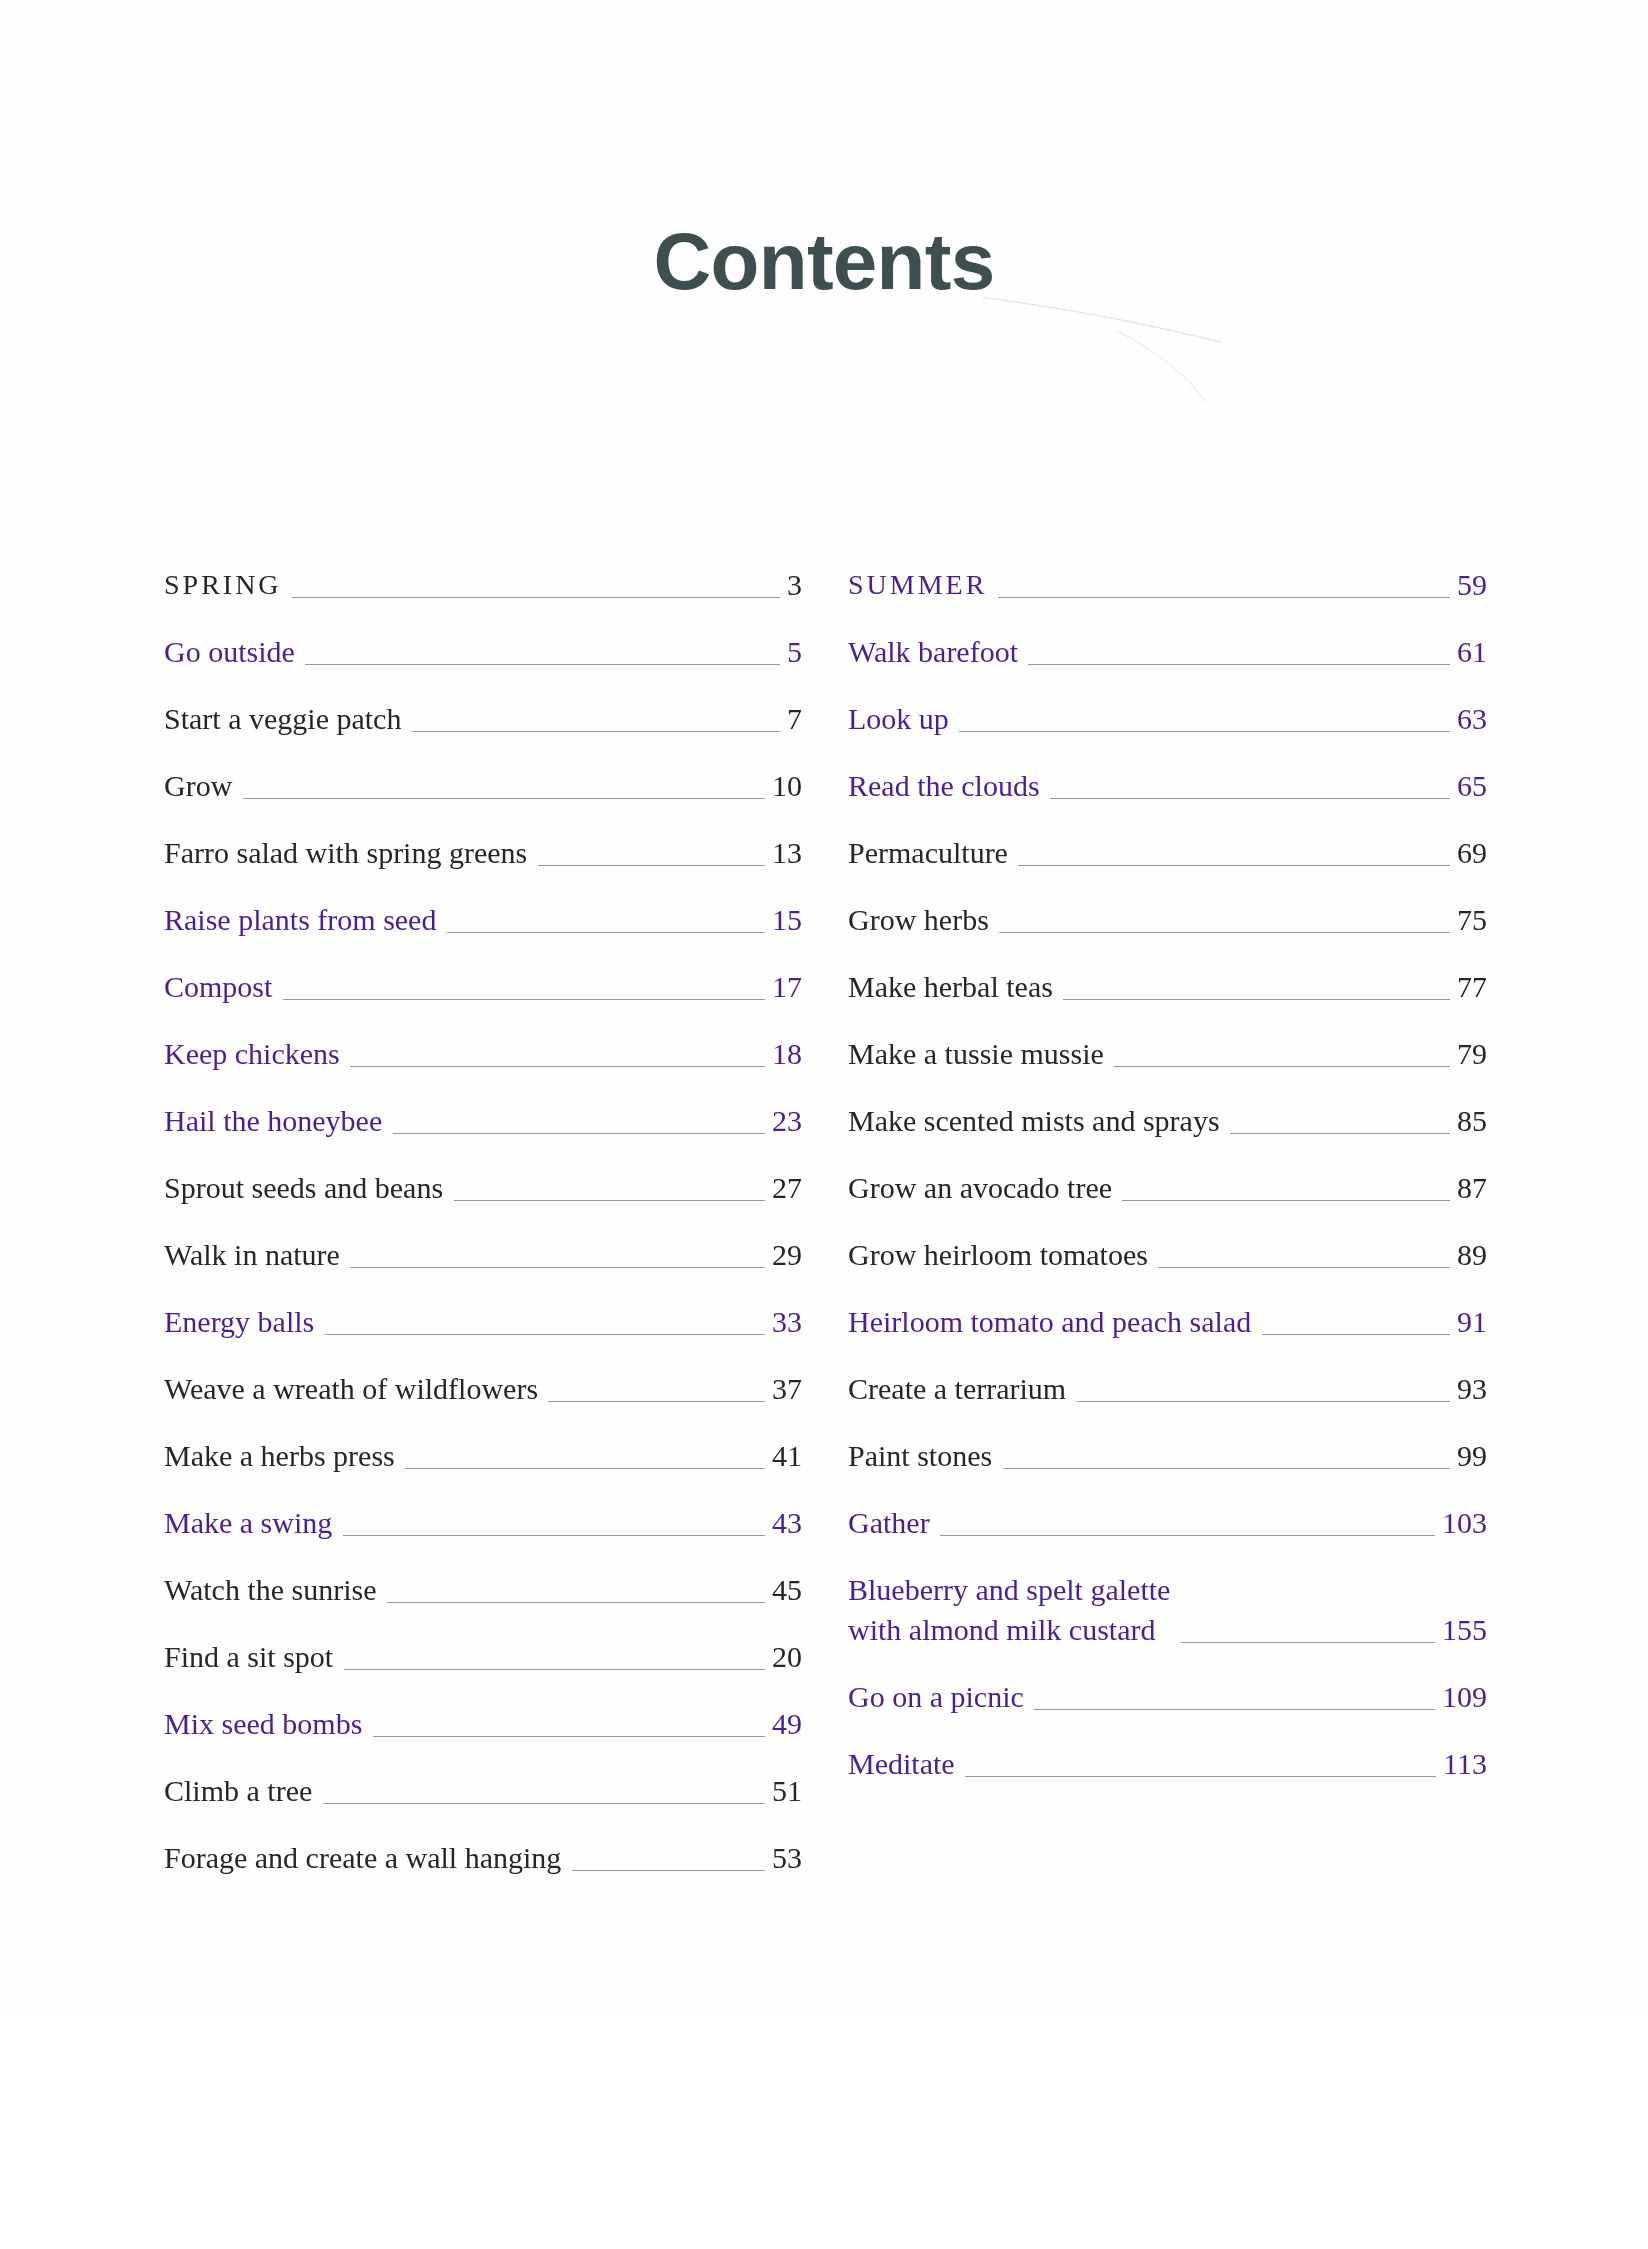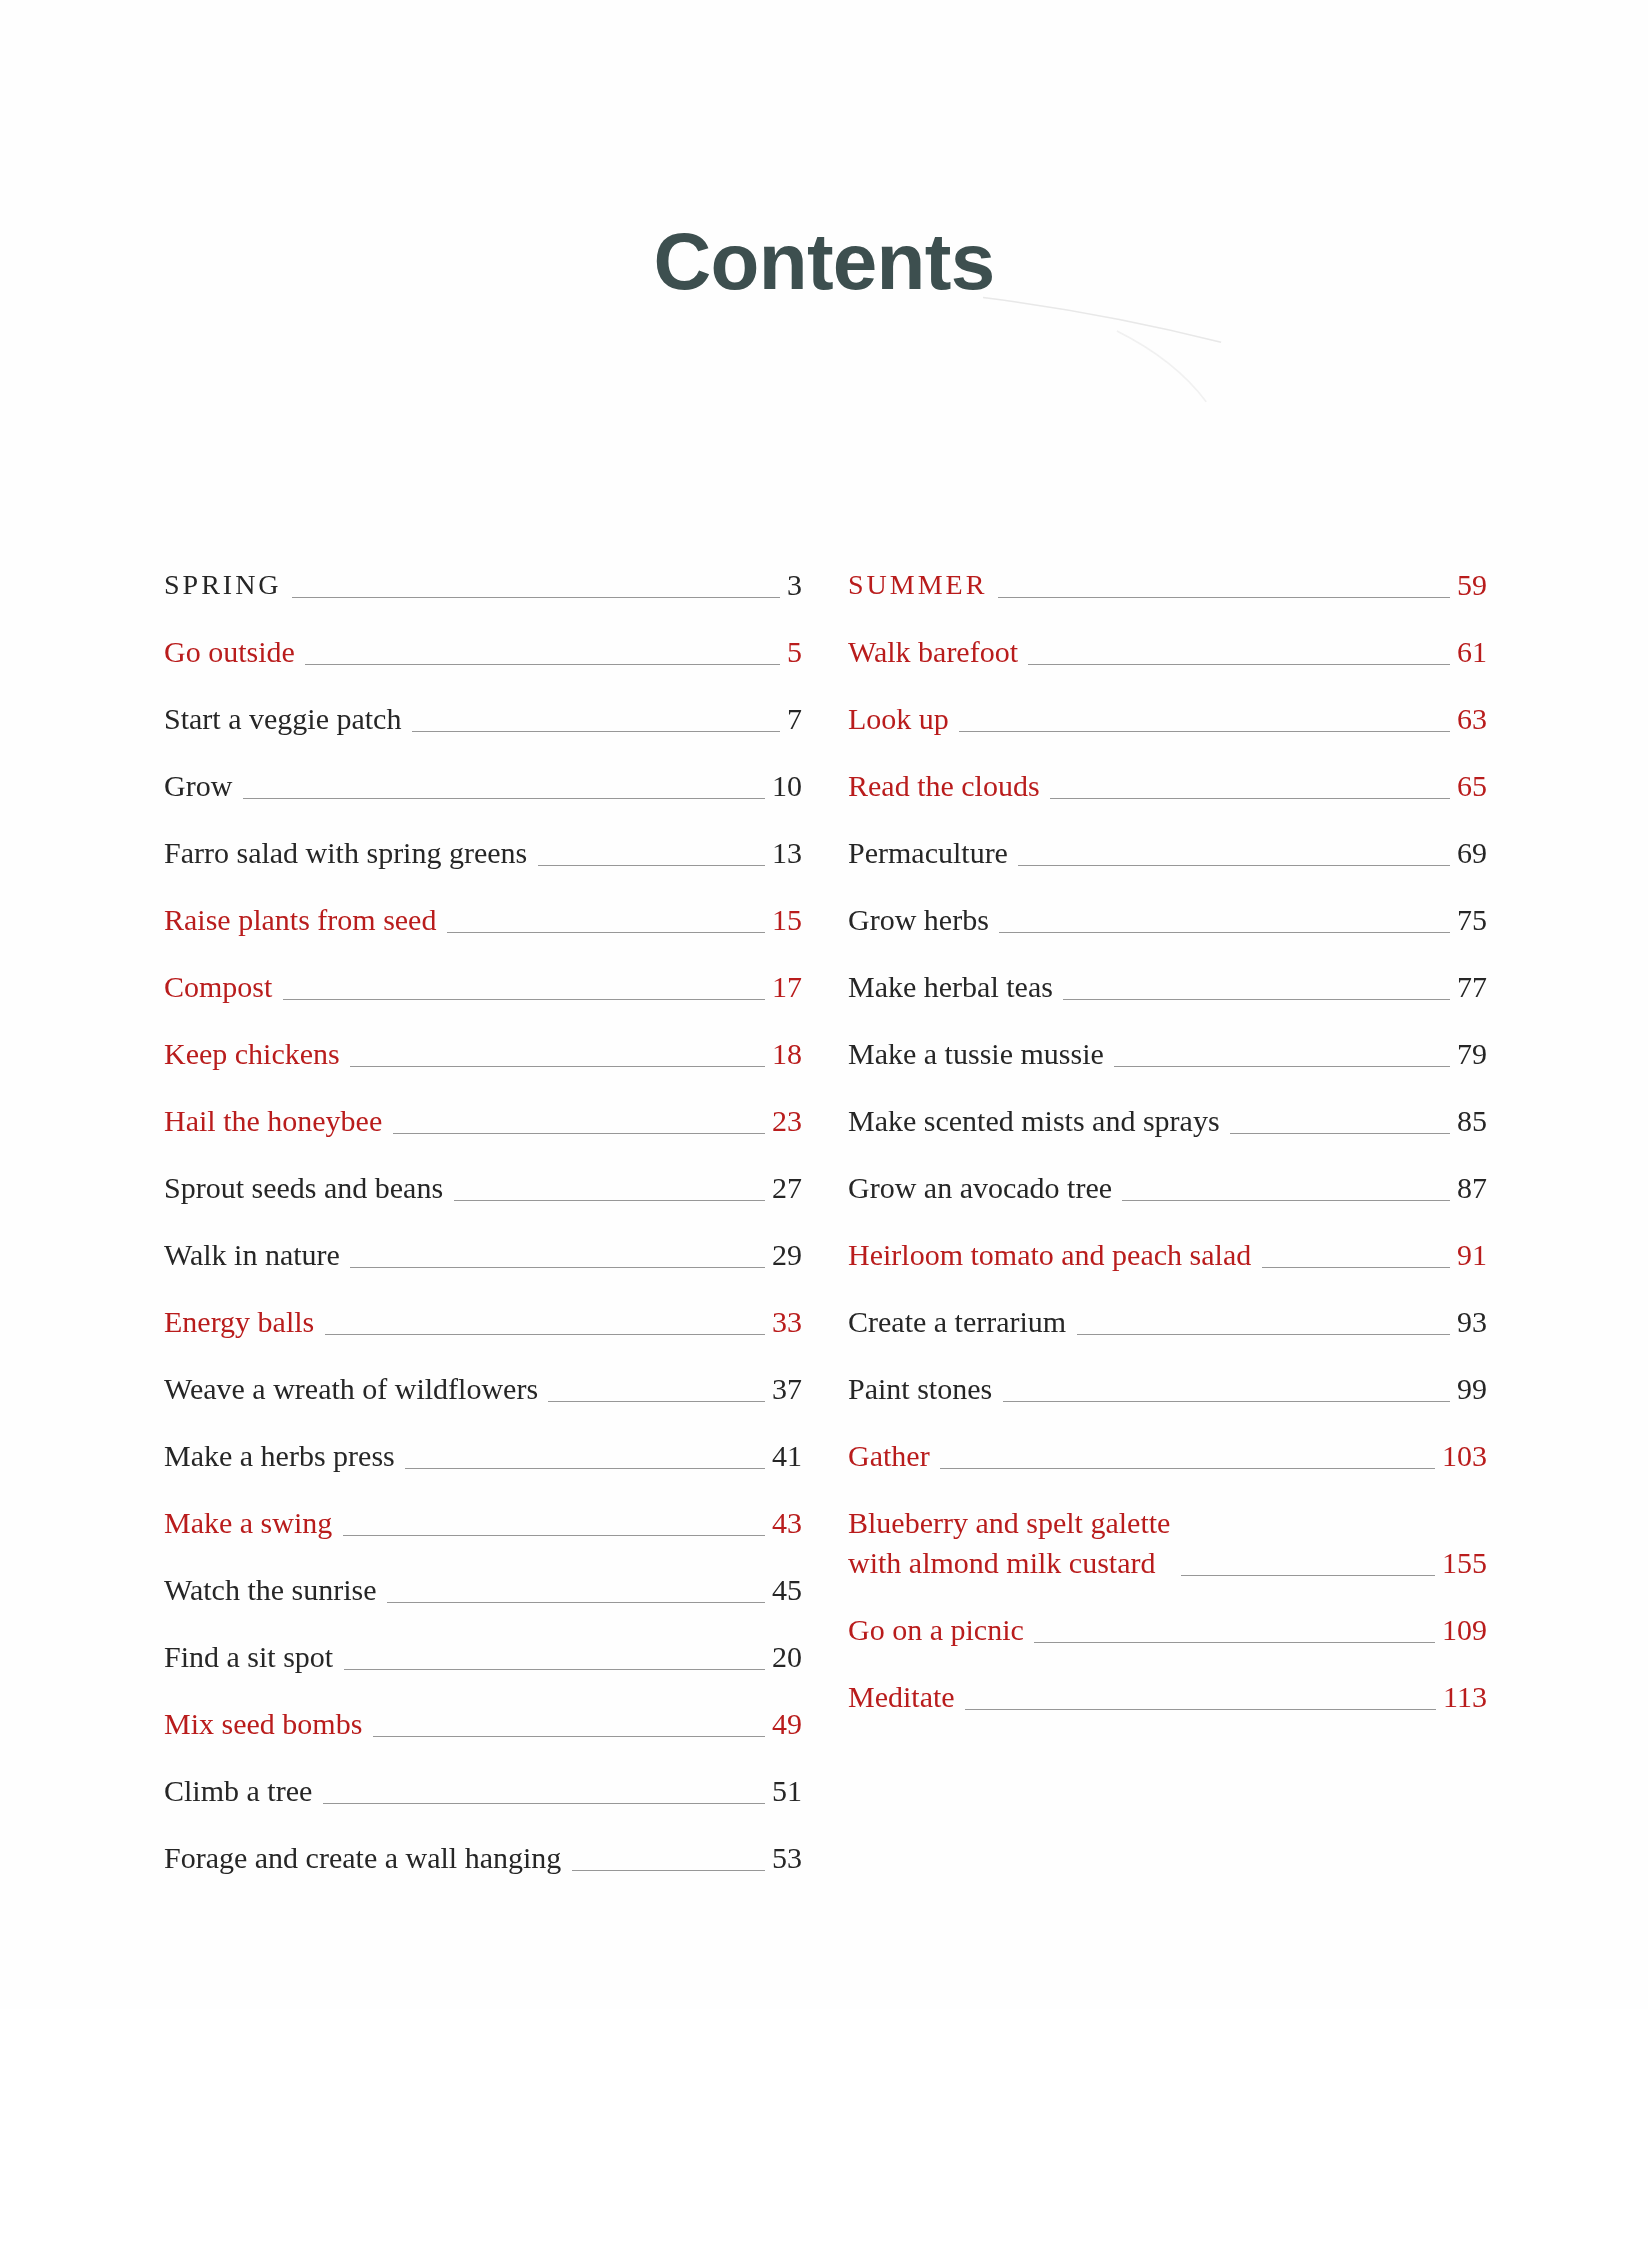"SUMMER" .tone-green { color: #b91c1c -> #4c1d95 }
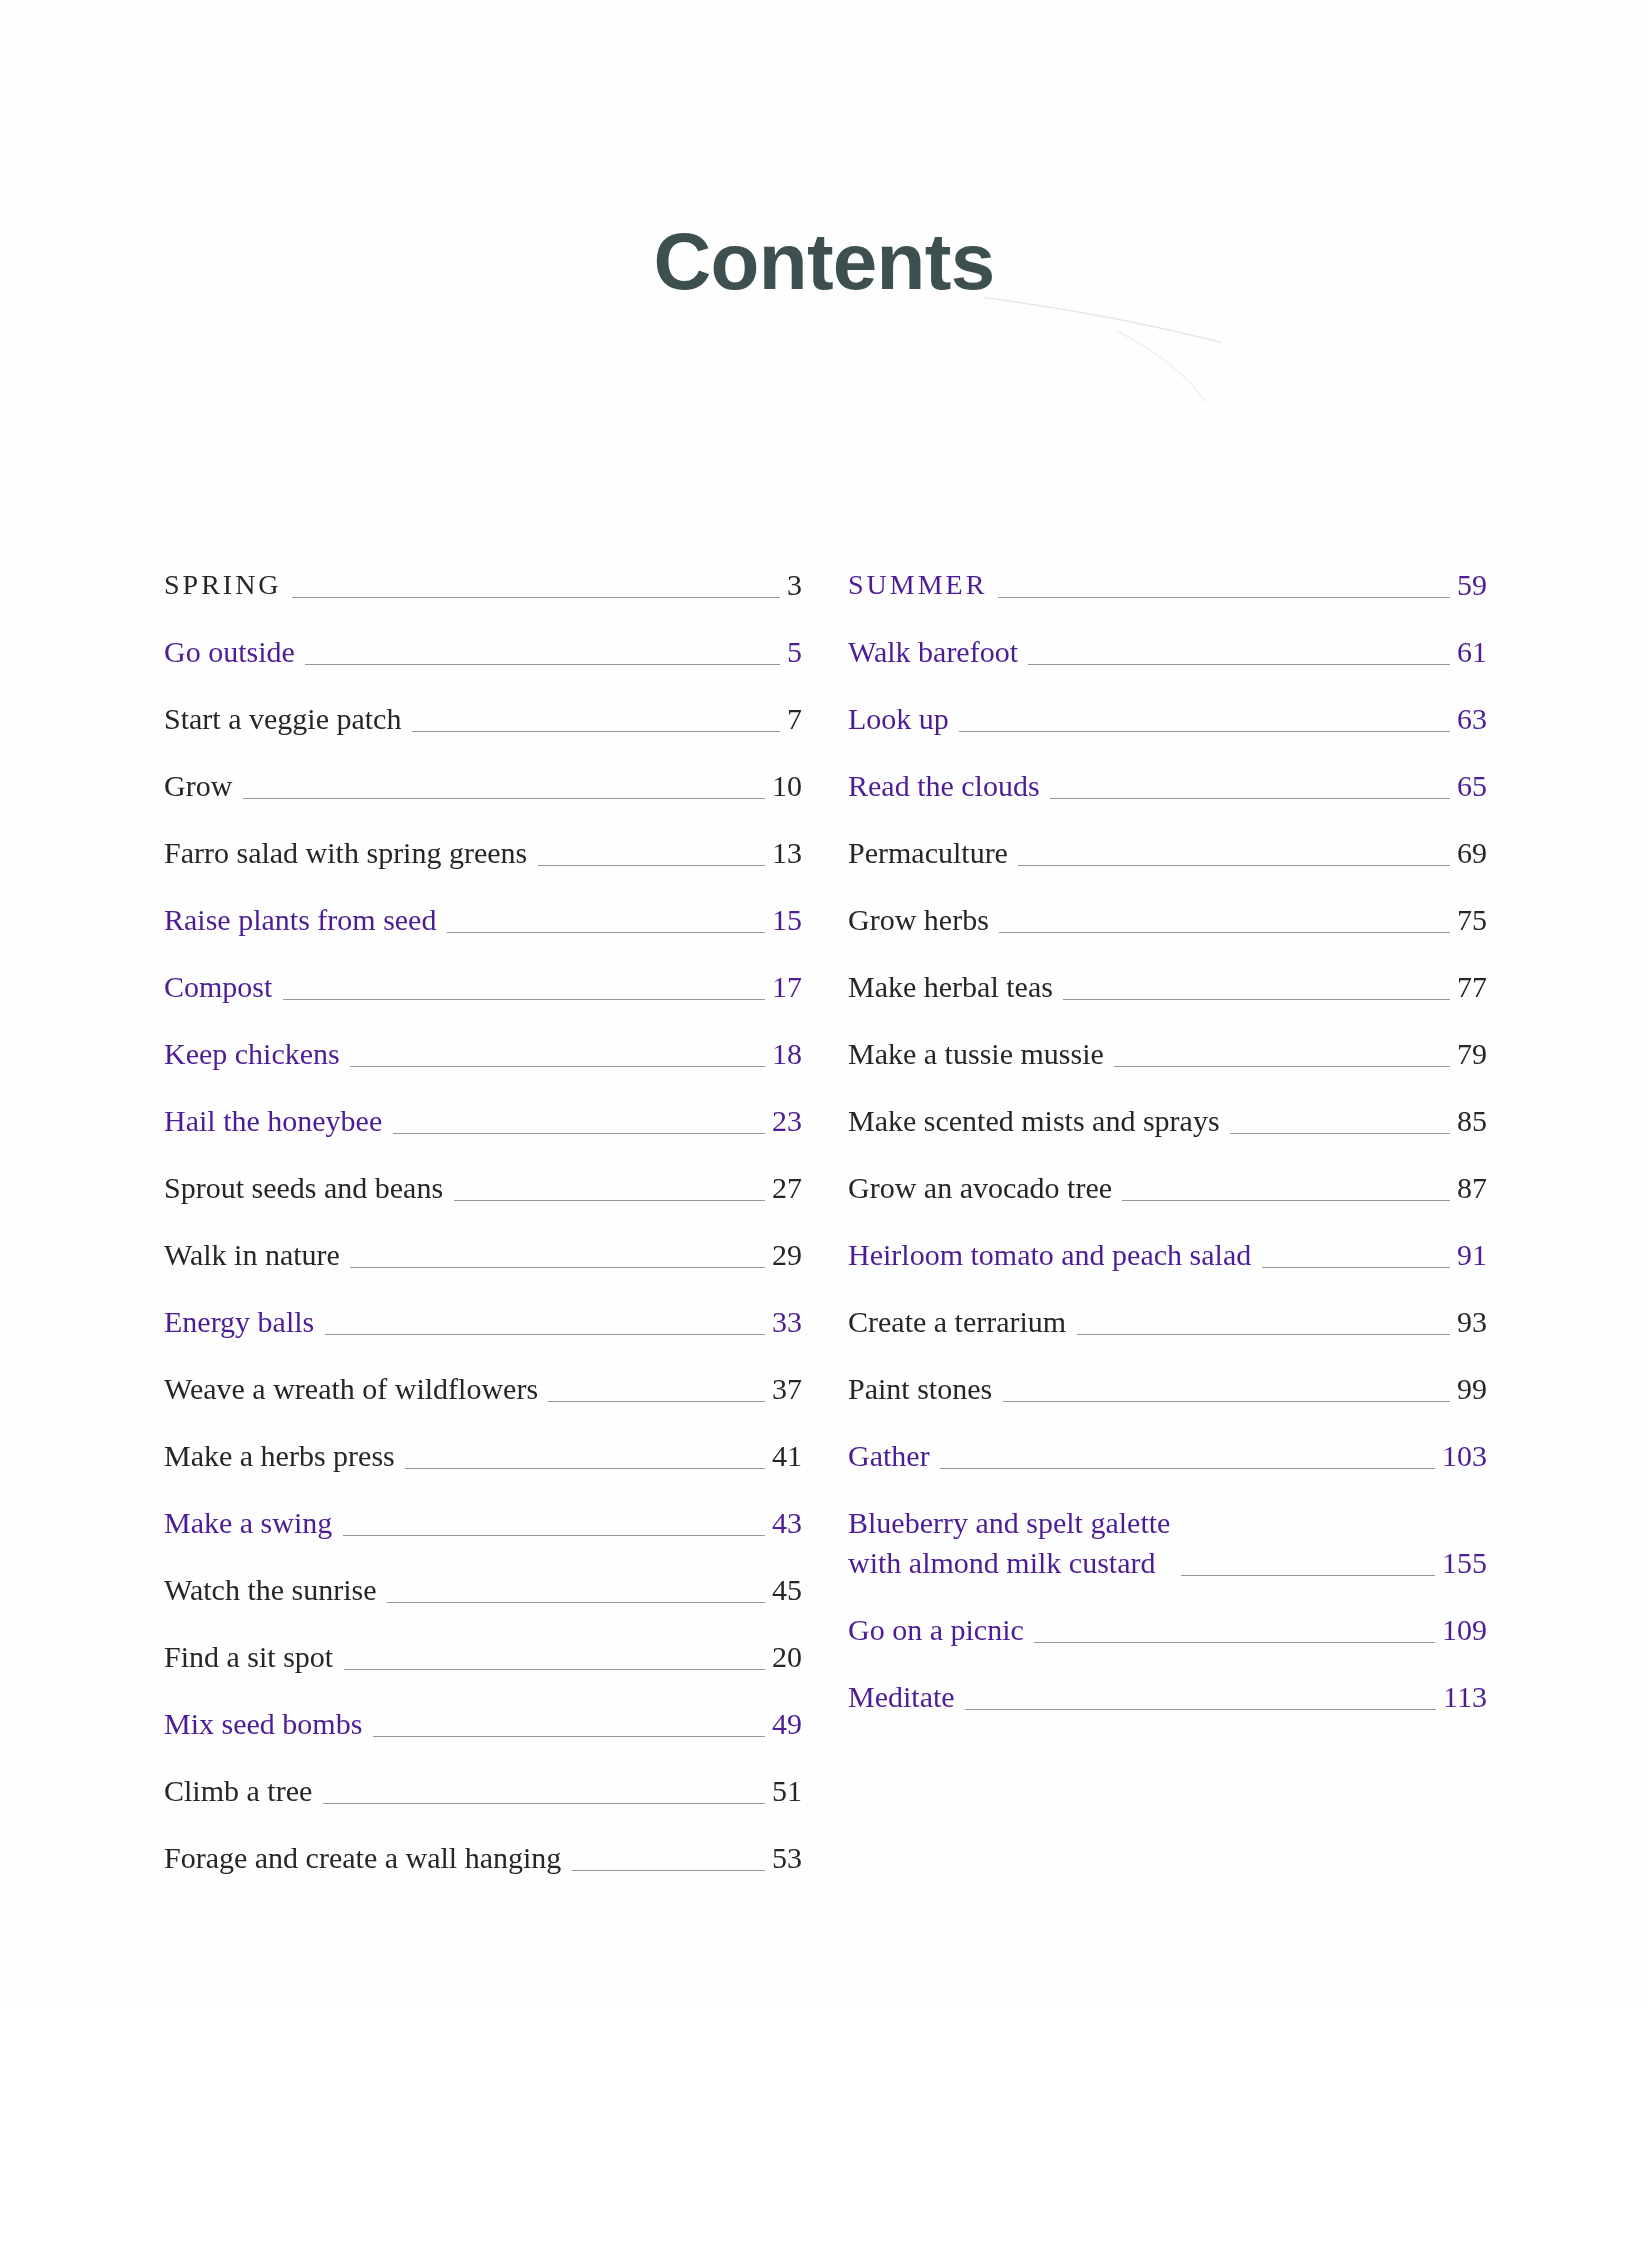"Grow heirloom tomatoes" div.entry { html: none -> <div> <span>Grow heirloom tomatoes</span> <span></span> <span>89</span> </div> }
